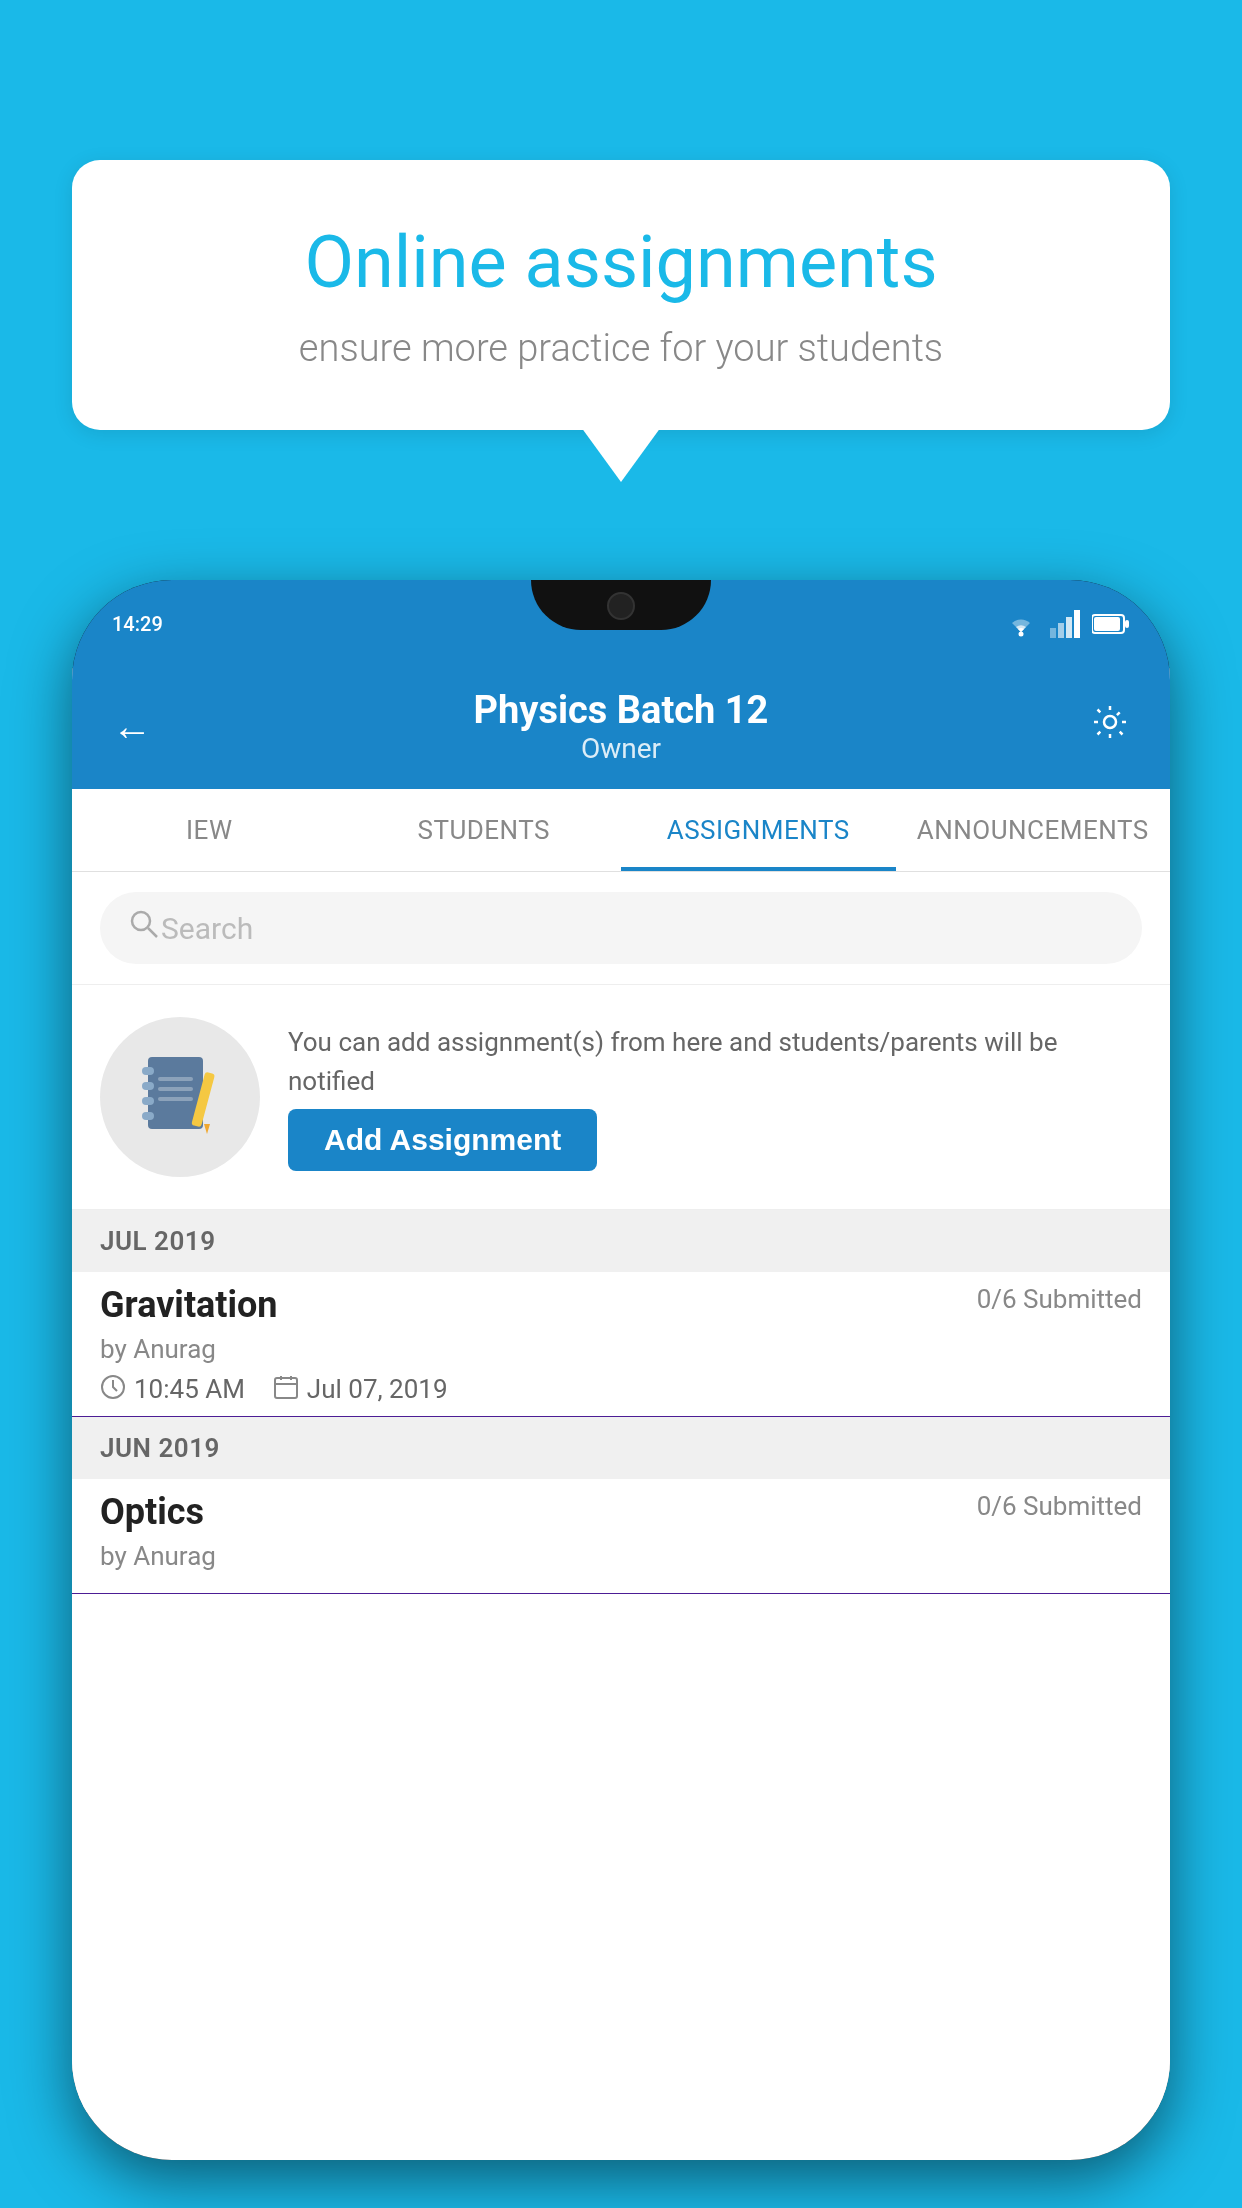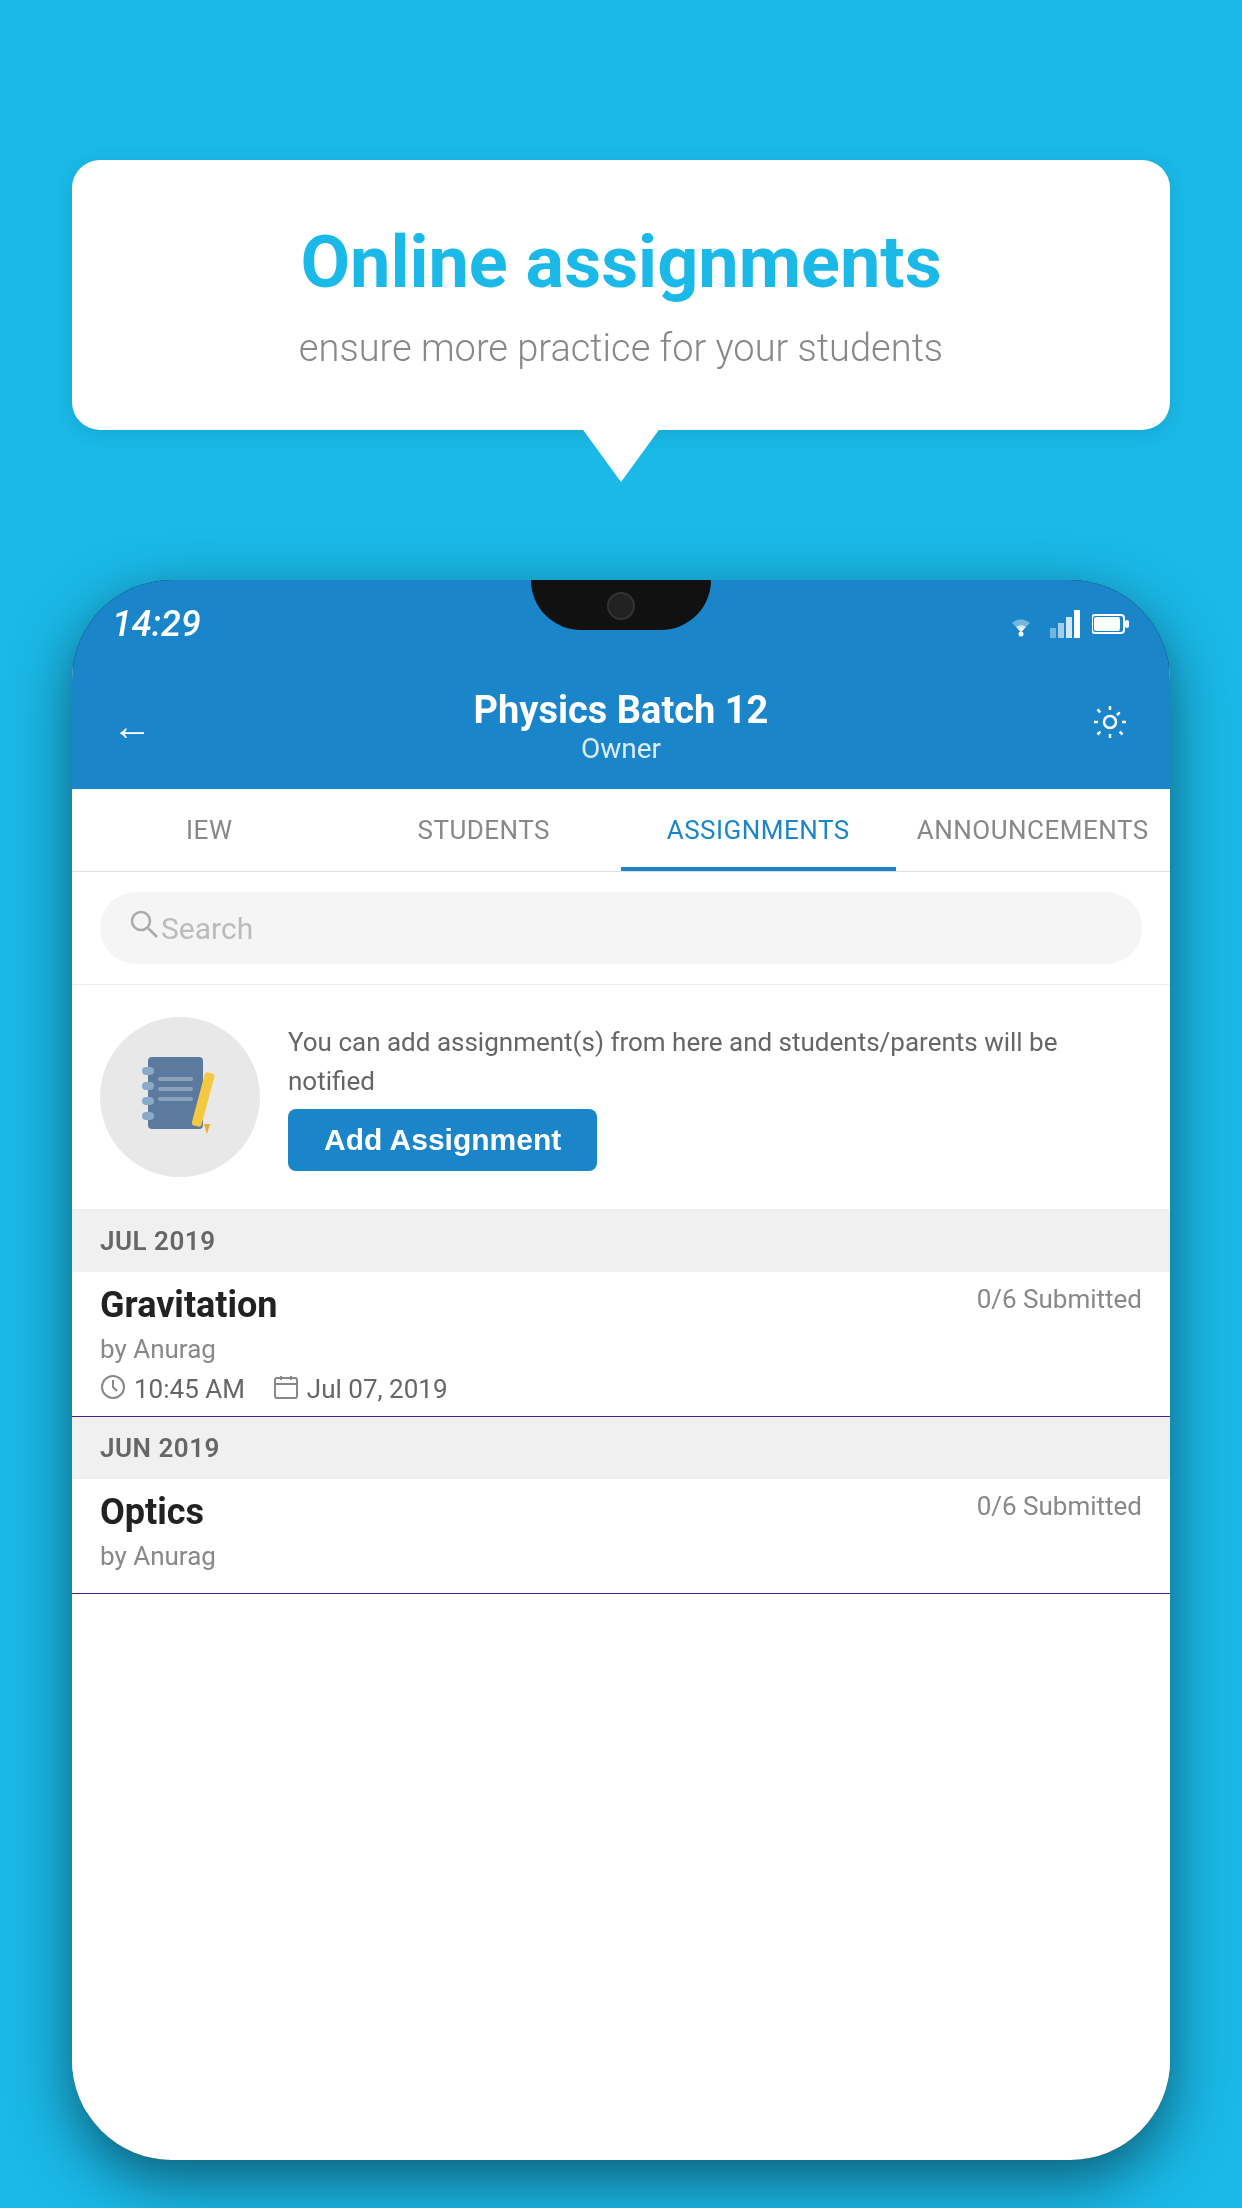"Online assignments" .speech-bubble-title { font-weight: 700 -> 400 }
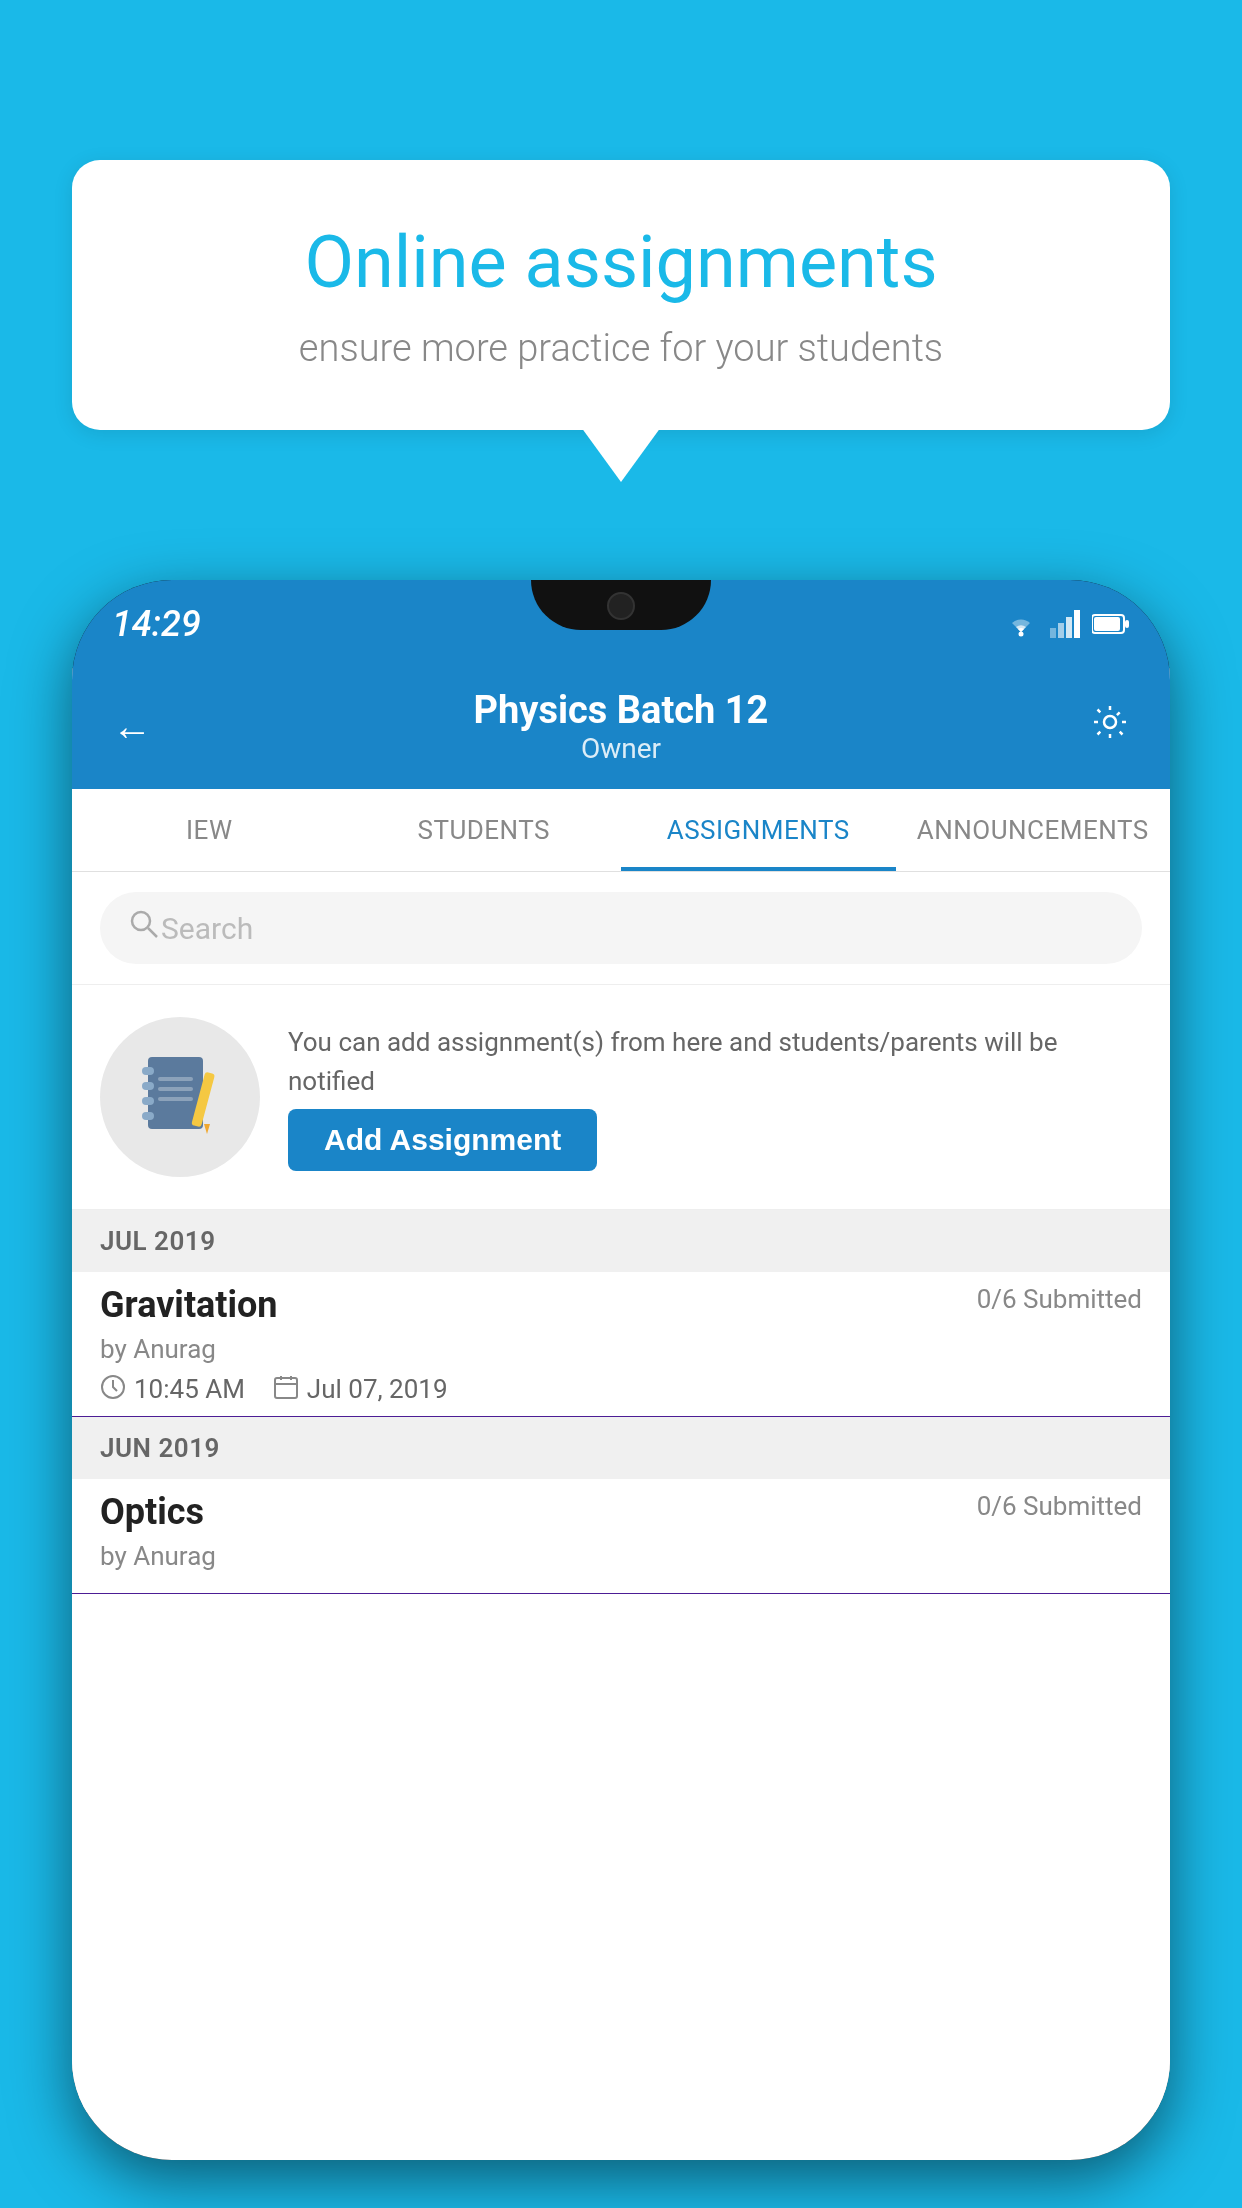"14:29" .status-time { font-size: 36px -> 20px; font-style: italic -> none }
